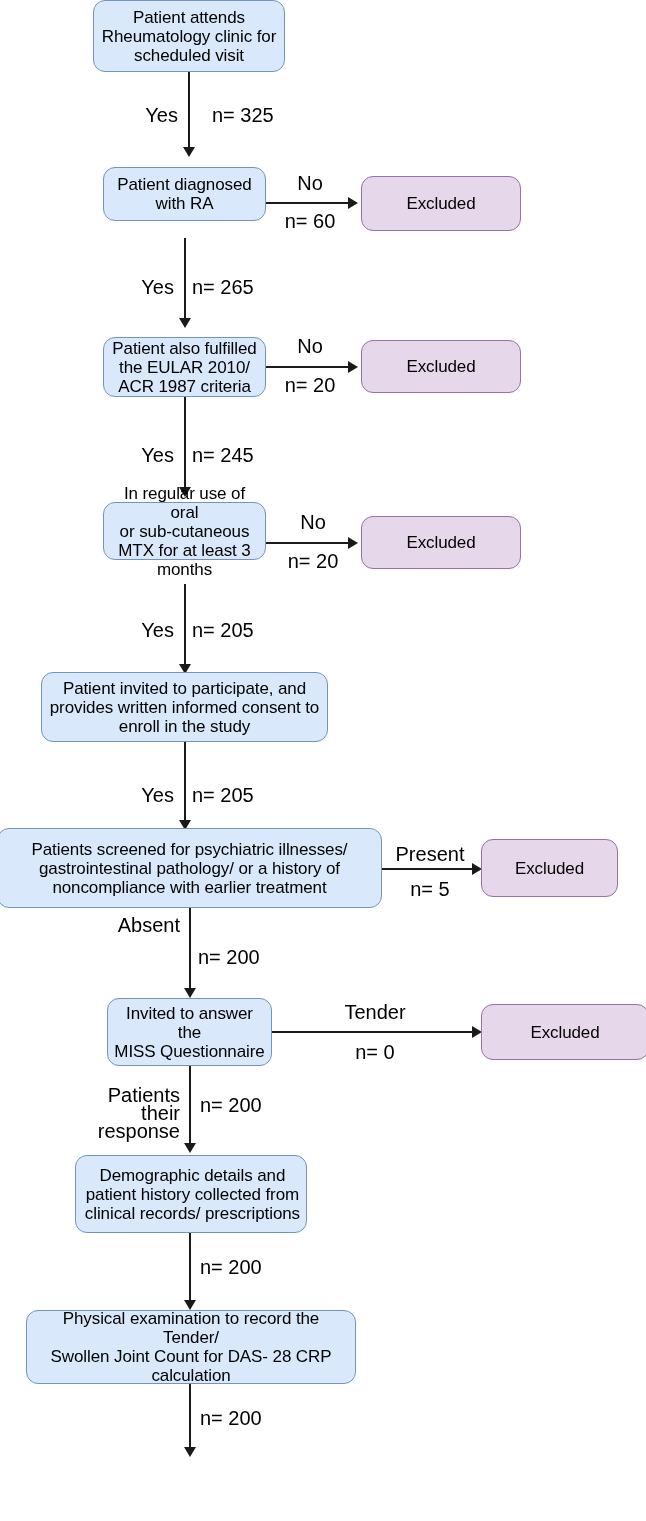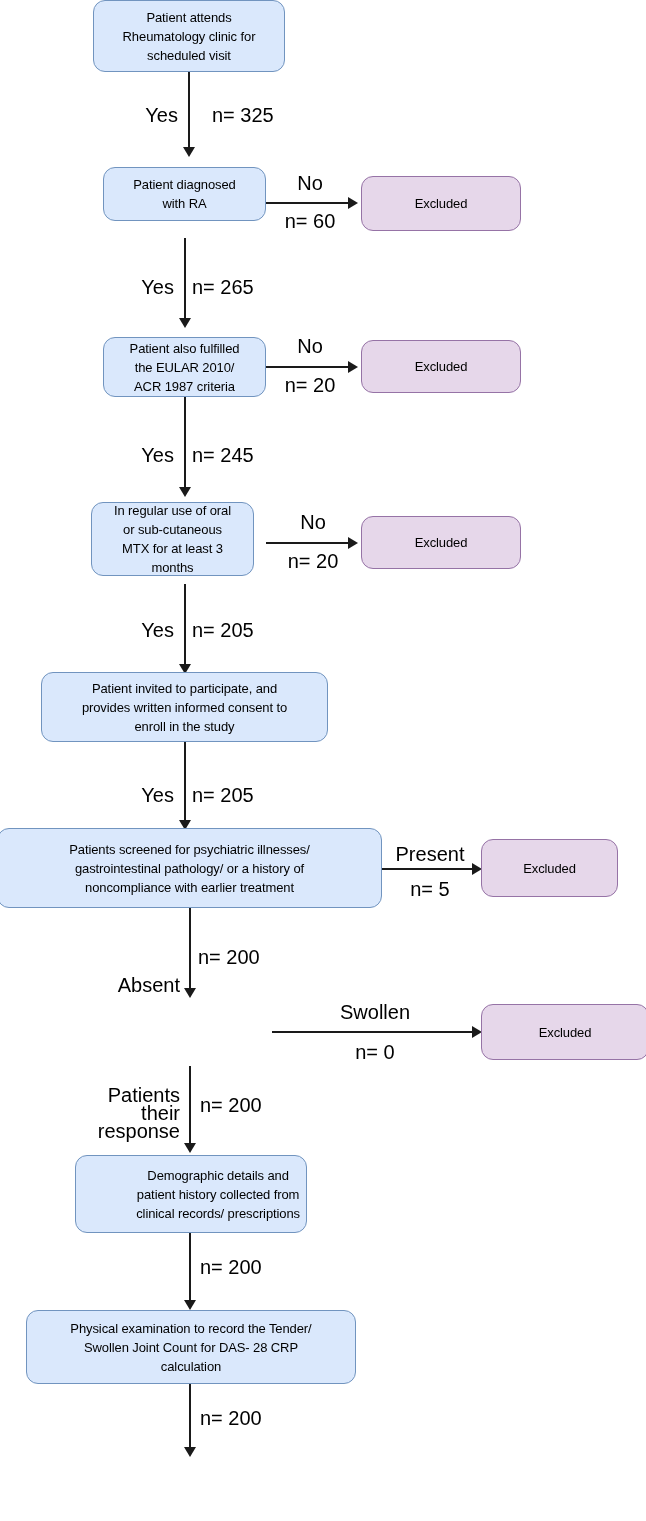"Patient attends" .node { font-size: 13px -> 17px }
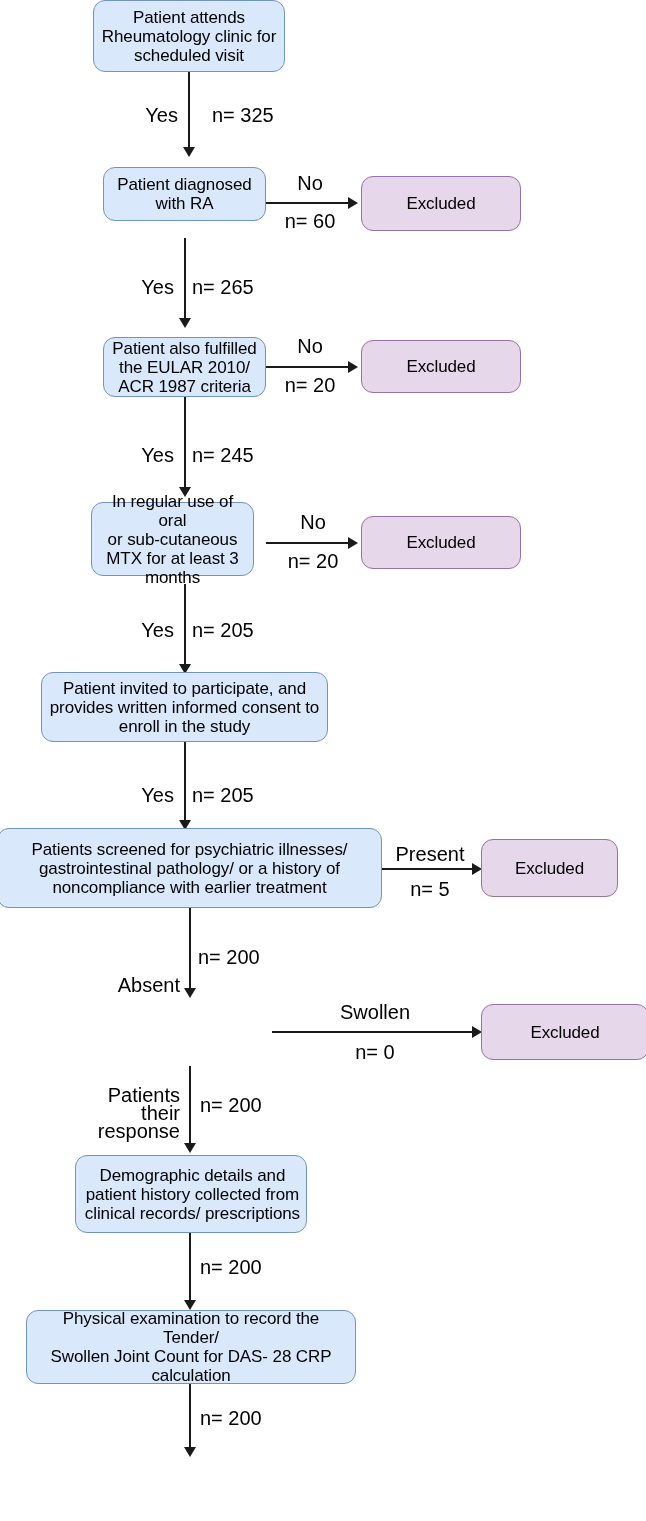"In regular use of oral" div.node { height: 74px -> 58px; left: 91px -> 103px }
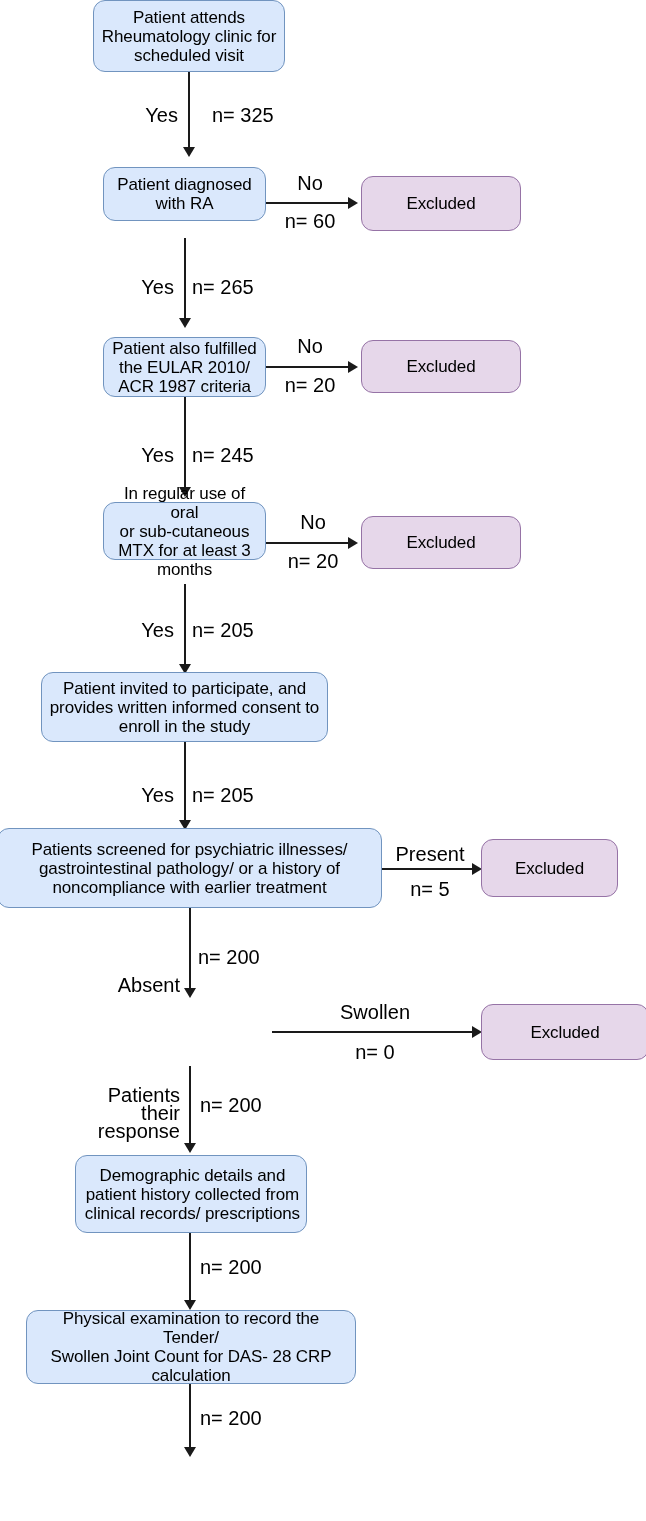"Absent" div.edge-label { top: 976px -> 916px }
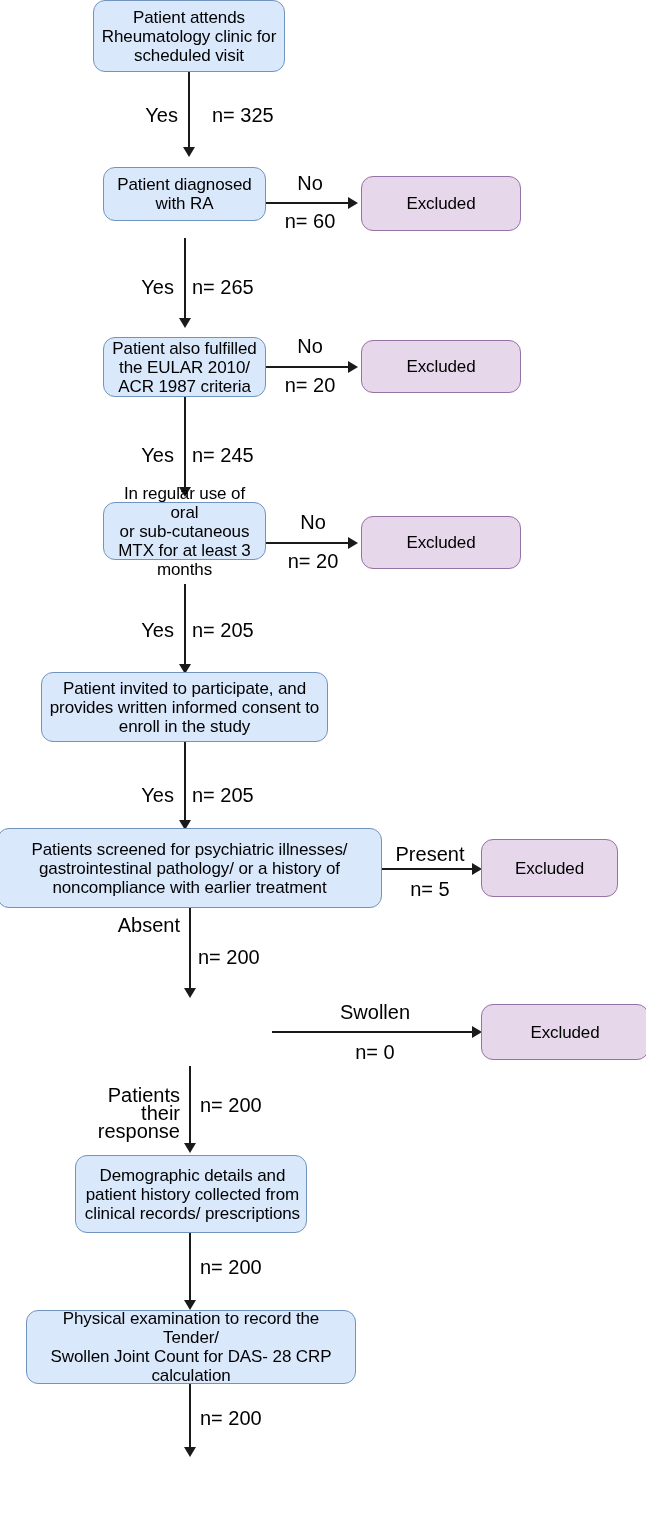"Invited to answer the" div.node { html: none -> <div> <span>Invited to answer the MISS Questionnaire</span> </div> }
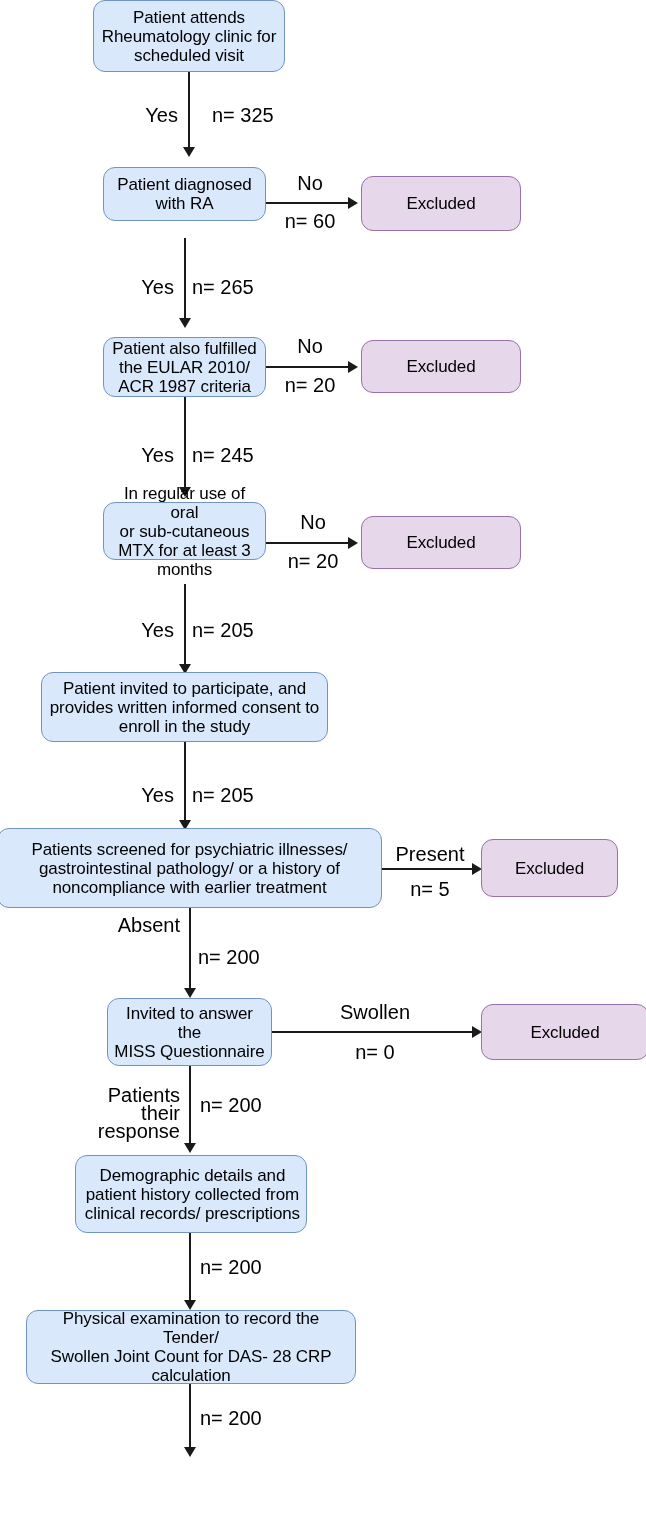"Swollen" div.edge-label { text: Swollen -> Tender }
